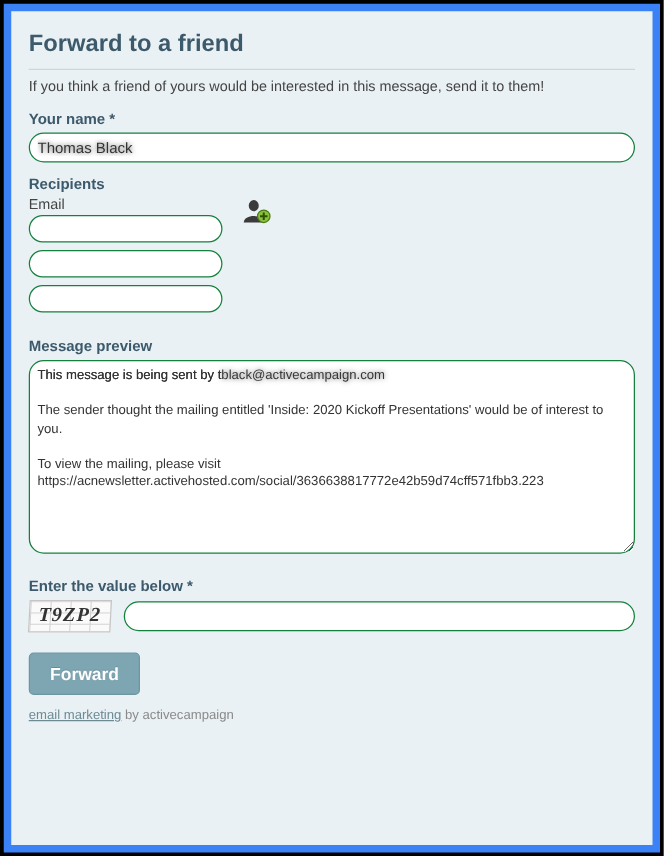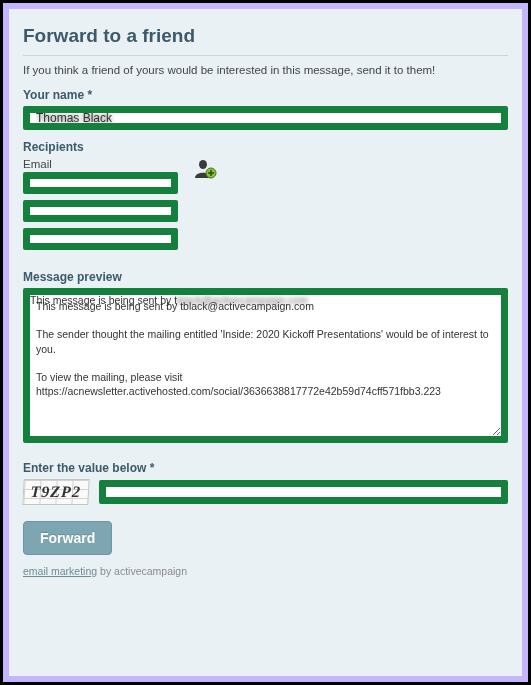"Forward to a friend" .outer { background: #c4b5fd -> #3b82f6 }
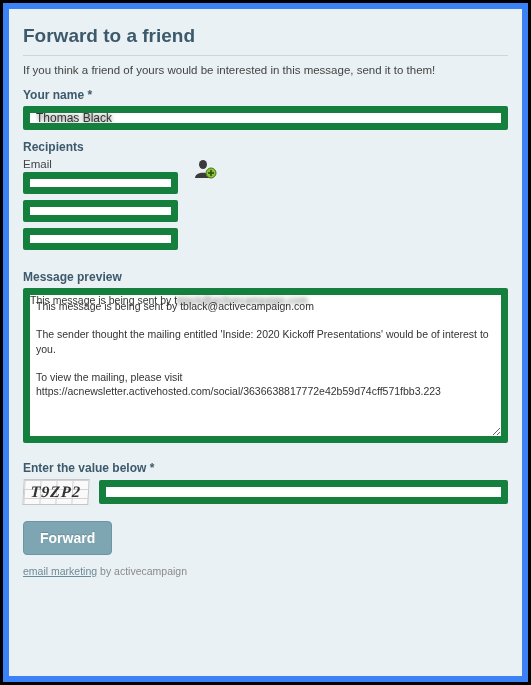"Thomas Black" input.text, textarea.text { border: 7px solid #15803d -> 1px solid #15803d; border-radius: 2px -> 12px }
